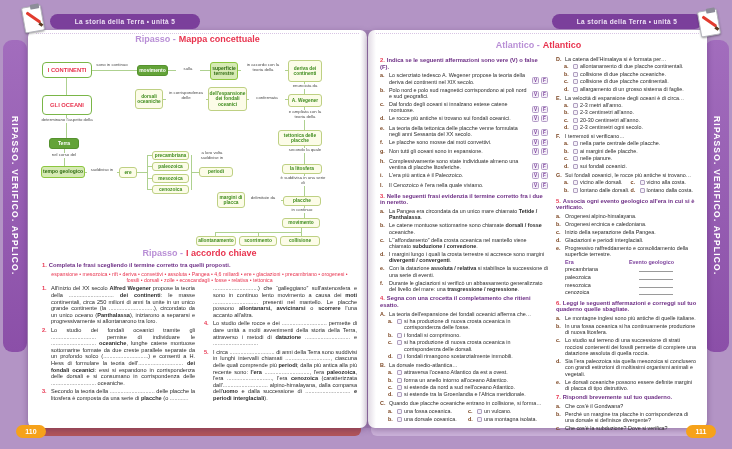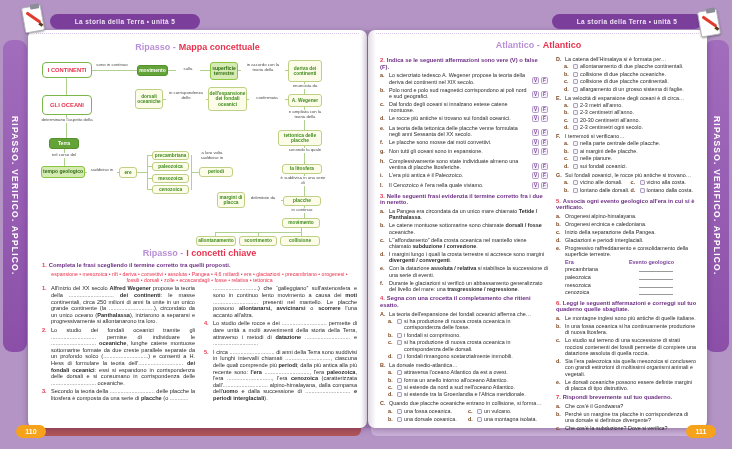"Ripasso - Mappa concettuale" div.sec-title { margin-top: 12px -> 4px }
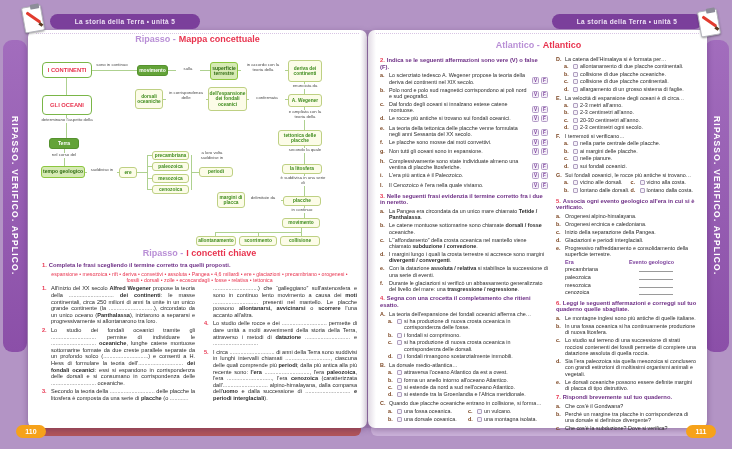"I concetti chiave" span.t-main { text: concetti -> accordo }
